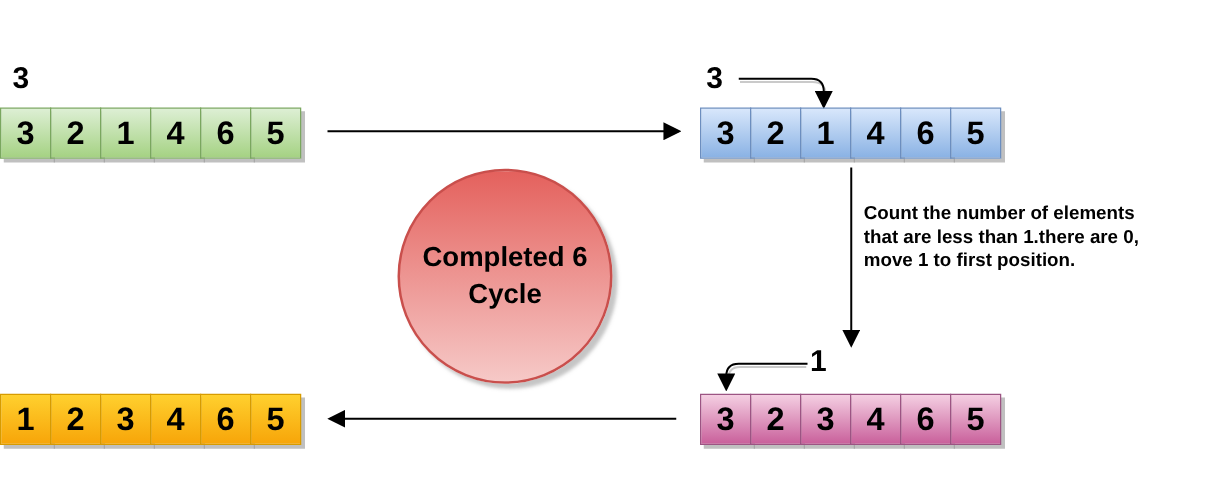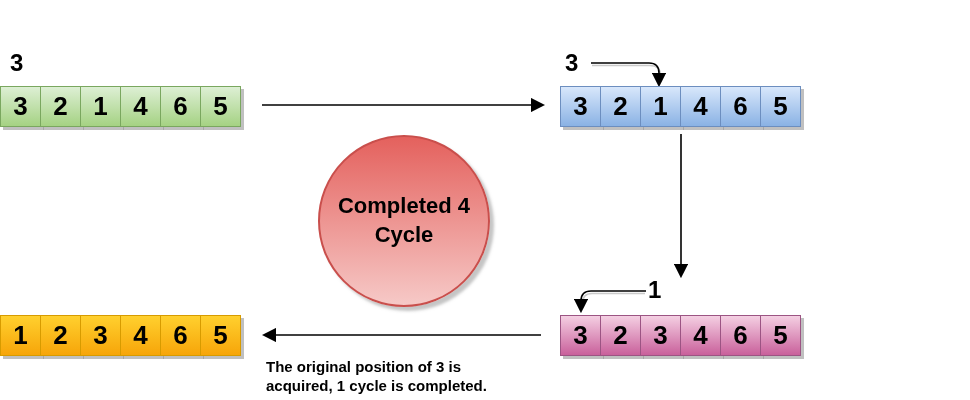"Count the number of elements" div.note { html: none -> <div>Count the number of elements that are less than 1.there are 0, move 1 to first position.</div> }
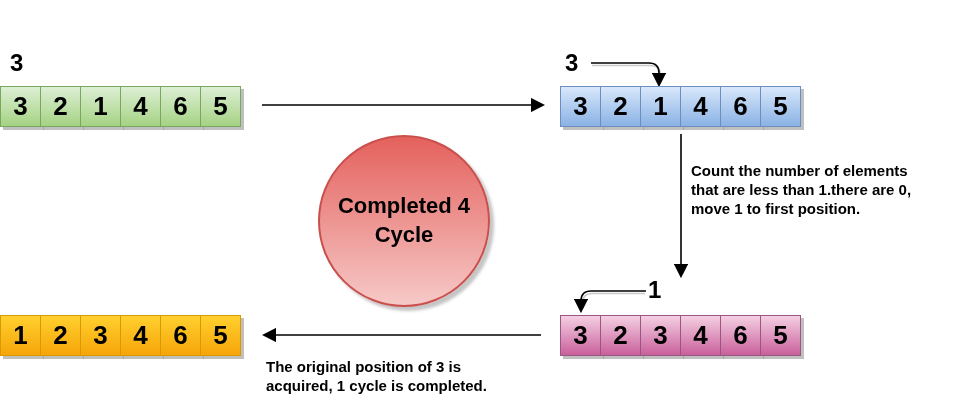"Completed 4" div.label { text: 4 -> 6 }
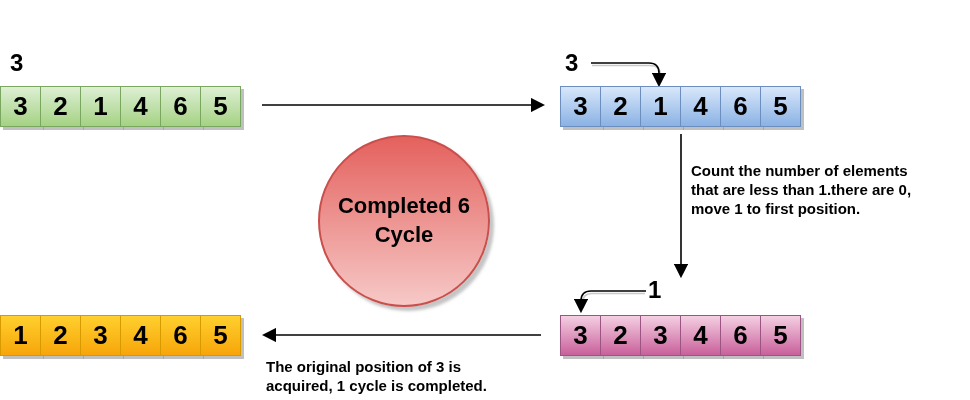"The original position of 3" div.note { html: <div>The original position of 3 is acquired, 1 cycle is completed.</div> -> none }
